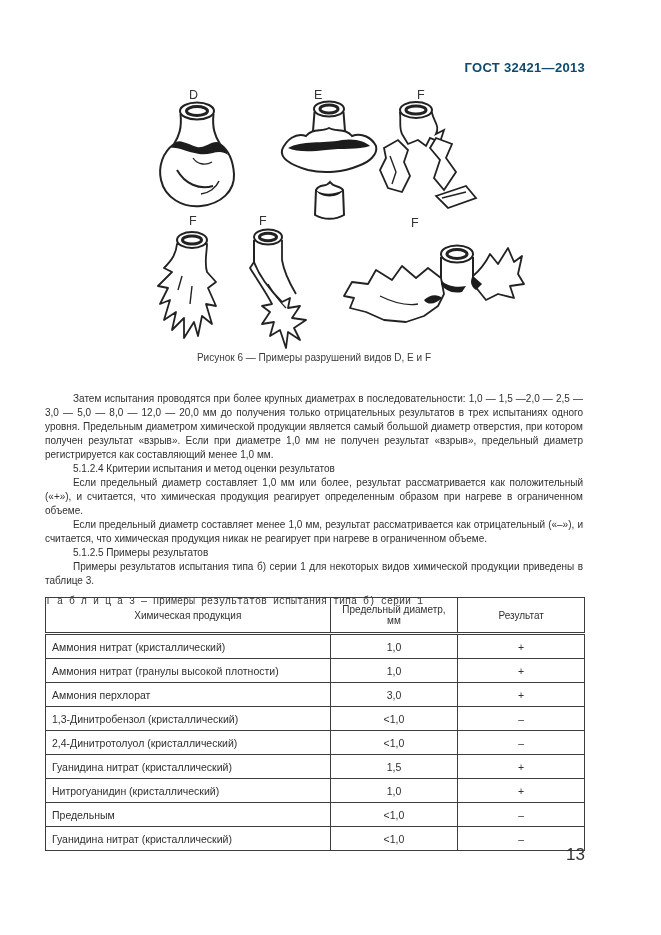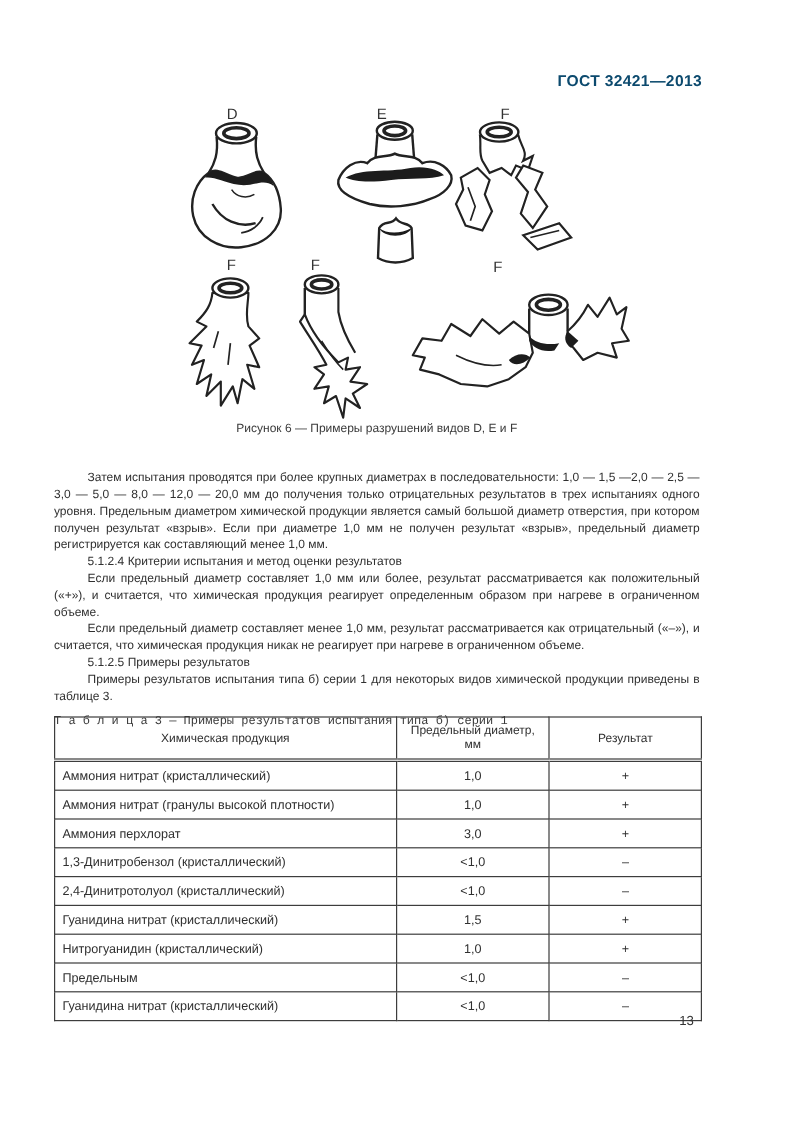"13" .page-number { font-size: 11px -> 17px }
